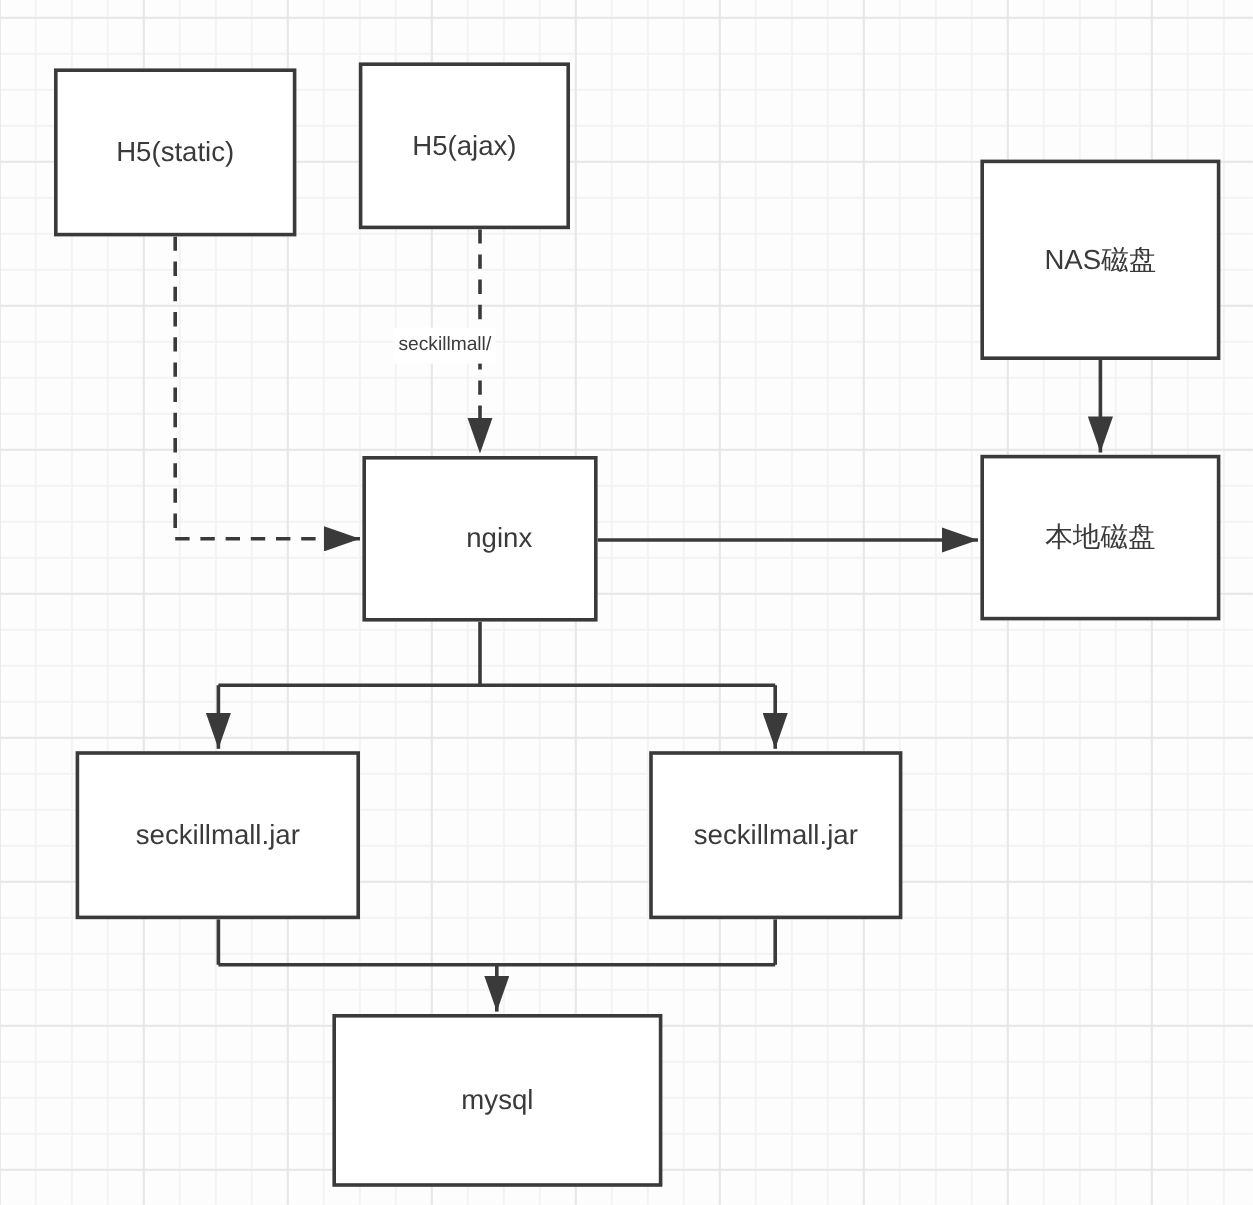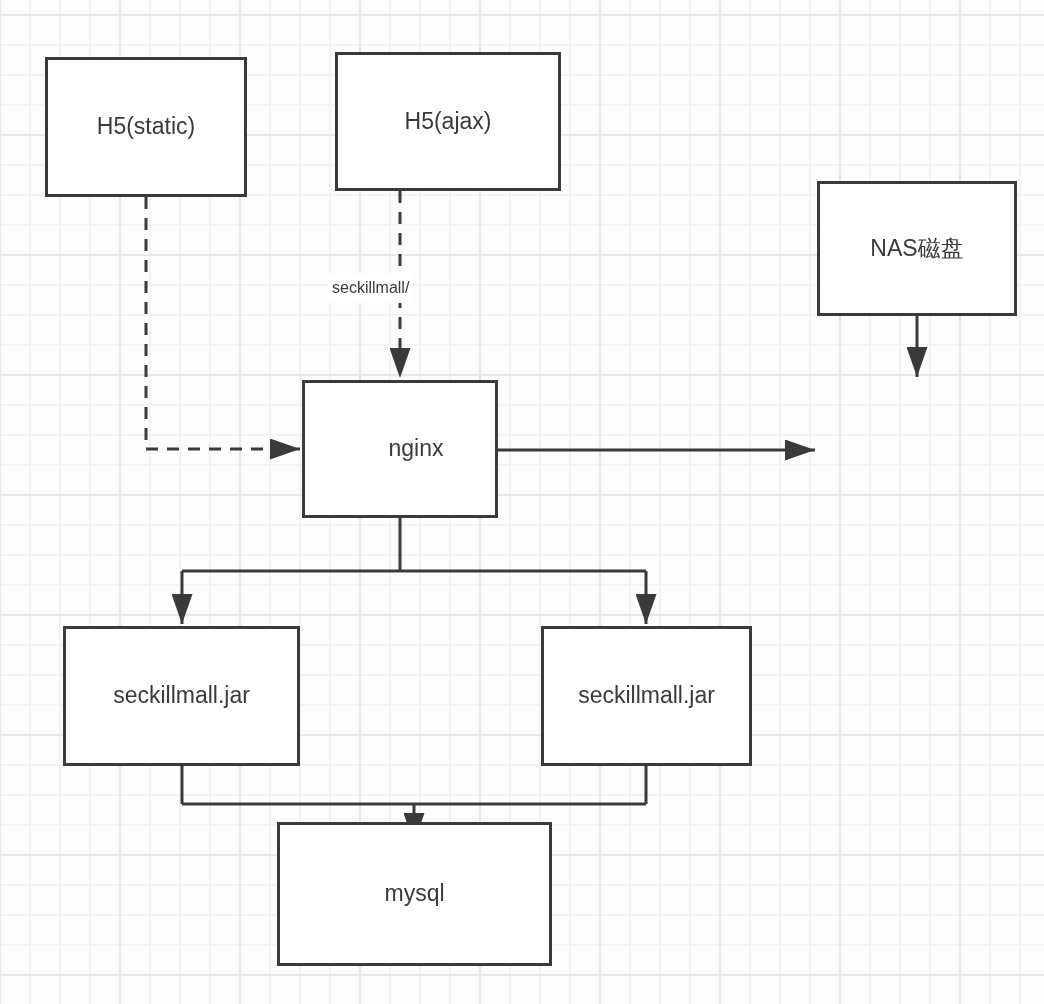"H5(ajax)" .n-h5-ajax { margin-left: 36px -> none; width: 226px -> 176px }
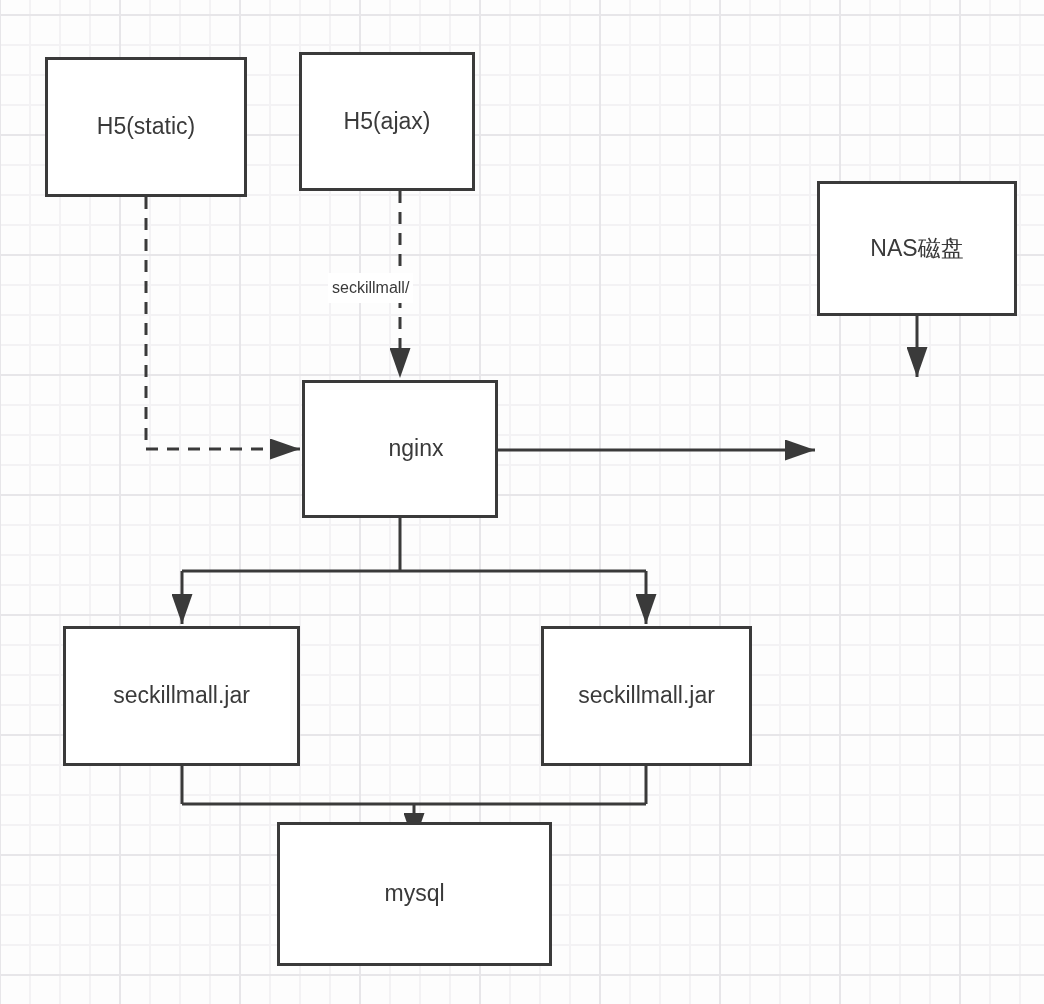"NAS磁盘" .n-nas-disk { height: 135px -> 167px; margin-top: 48px -> none }
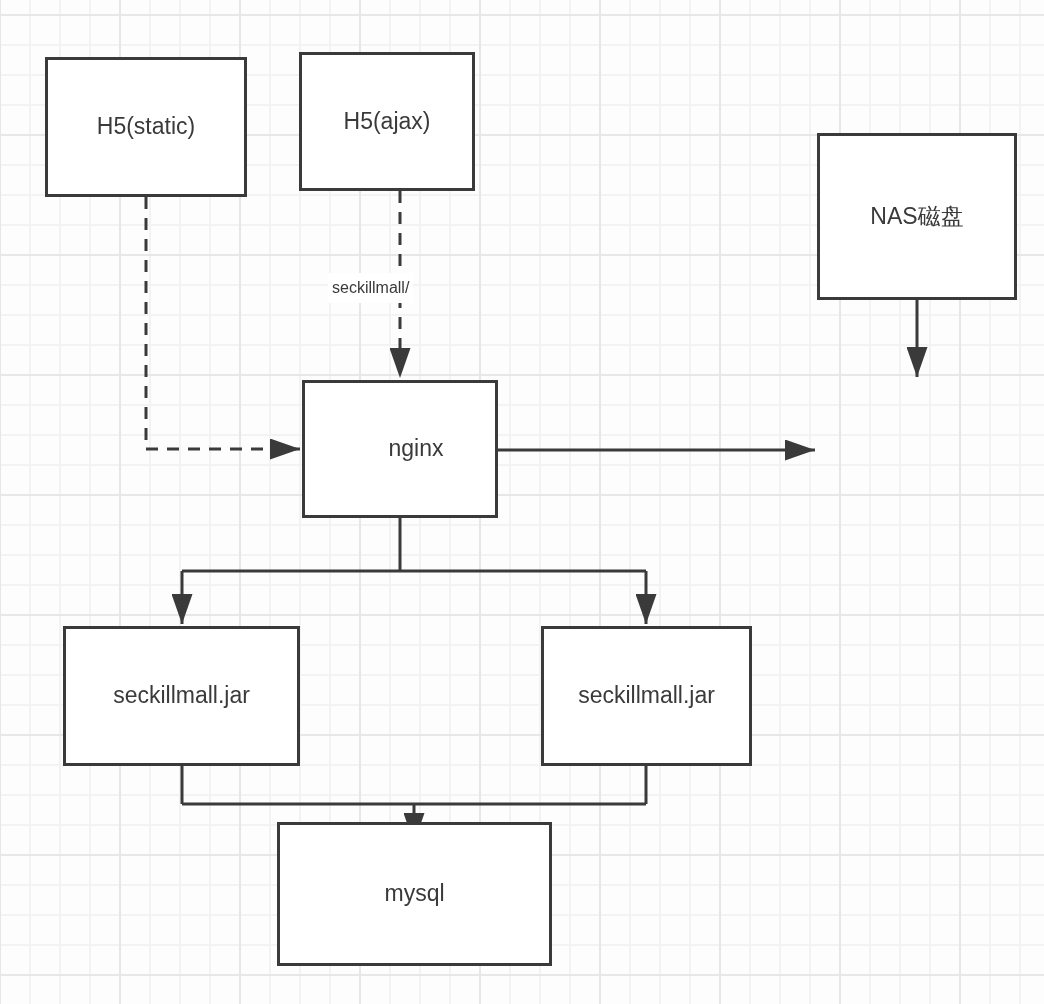"本地磁盘" div.node { html: none -> <div> <span>本地磁盘</span> </div> }
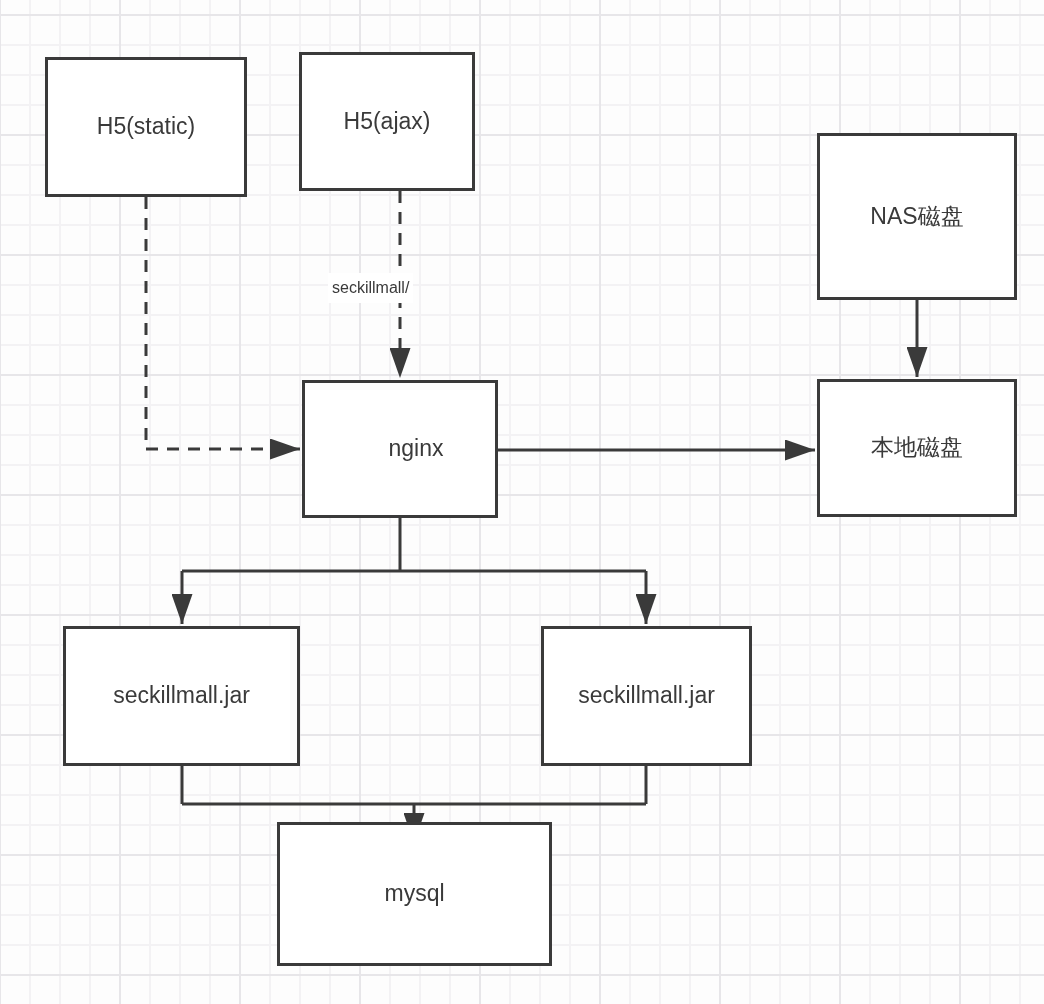"mysql" .n-mysql { top: 822px -> 845px }
